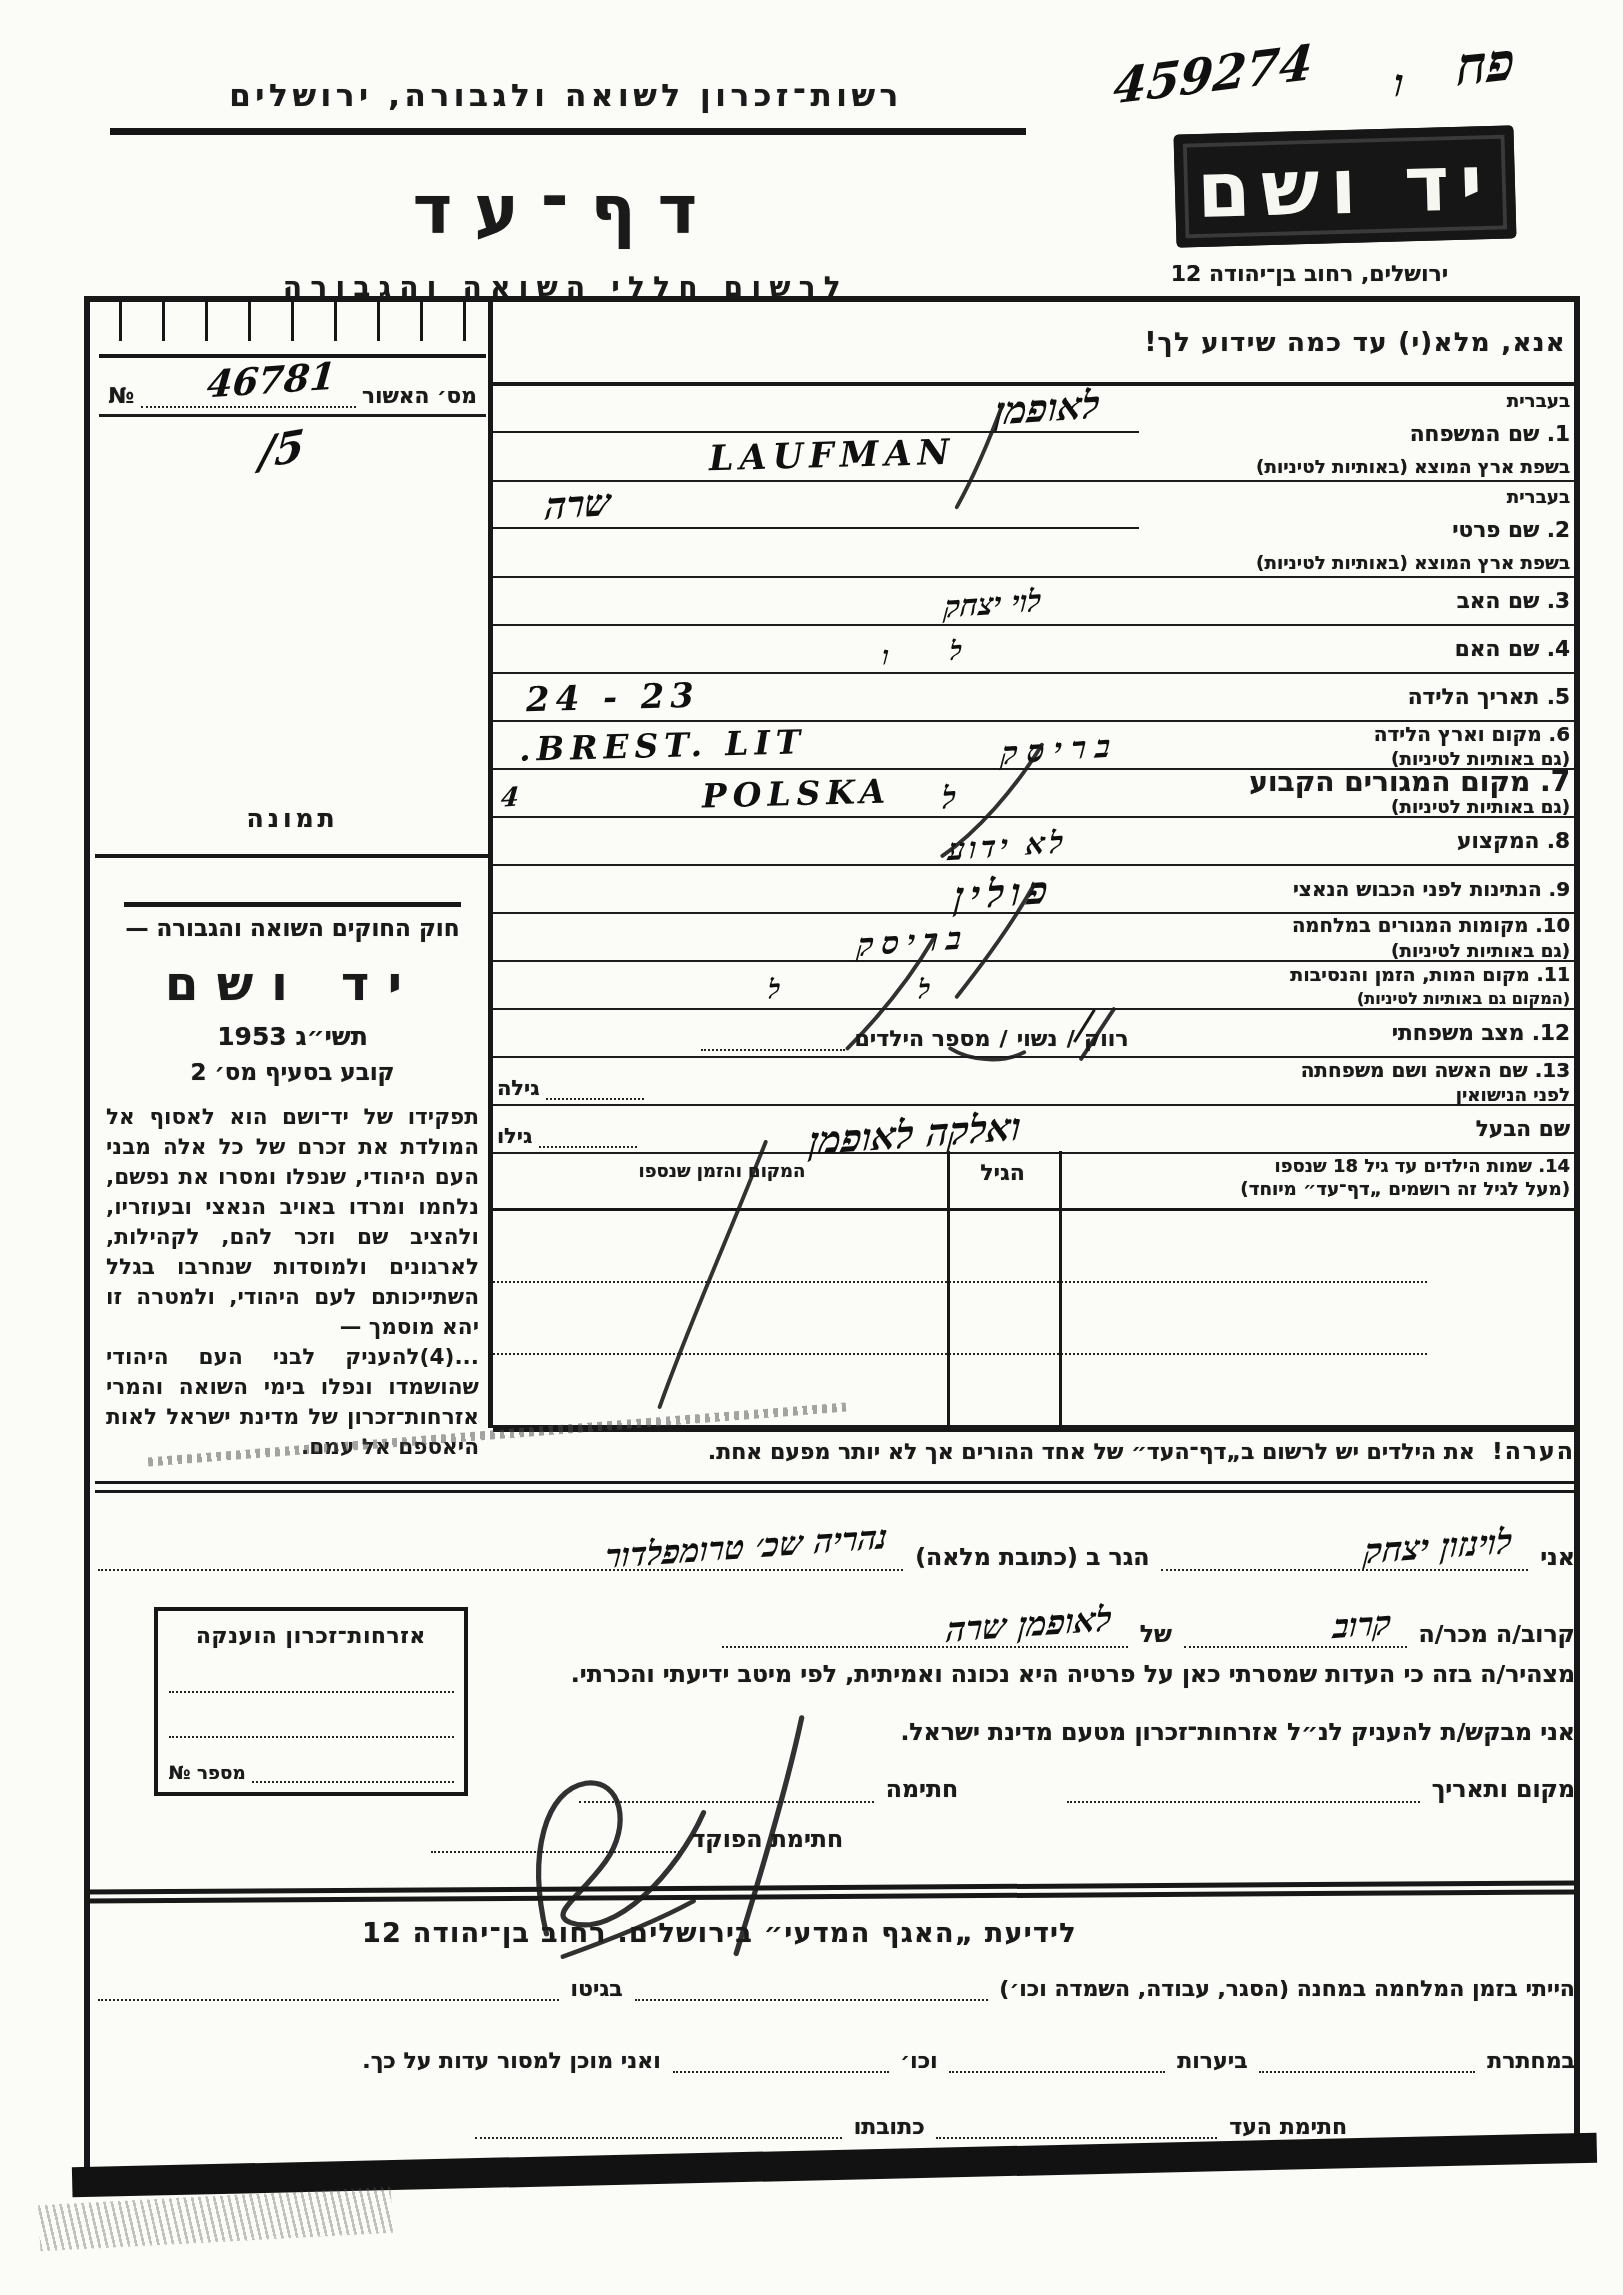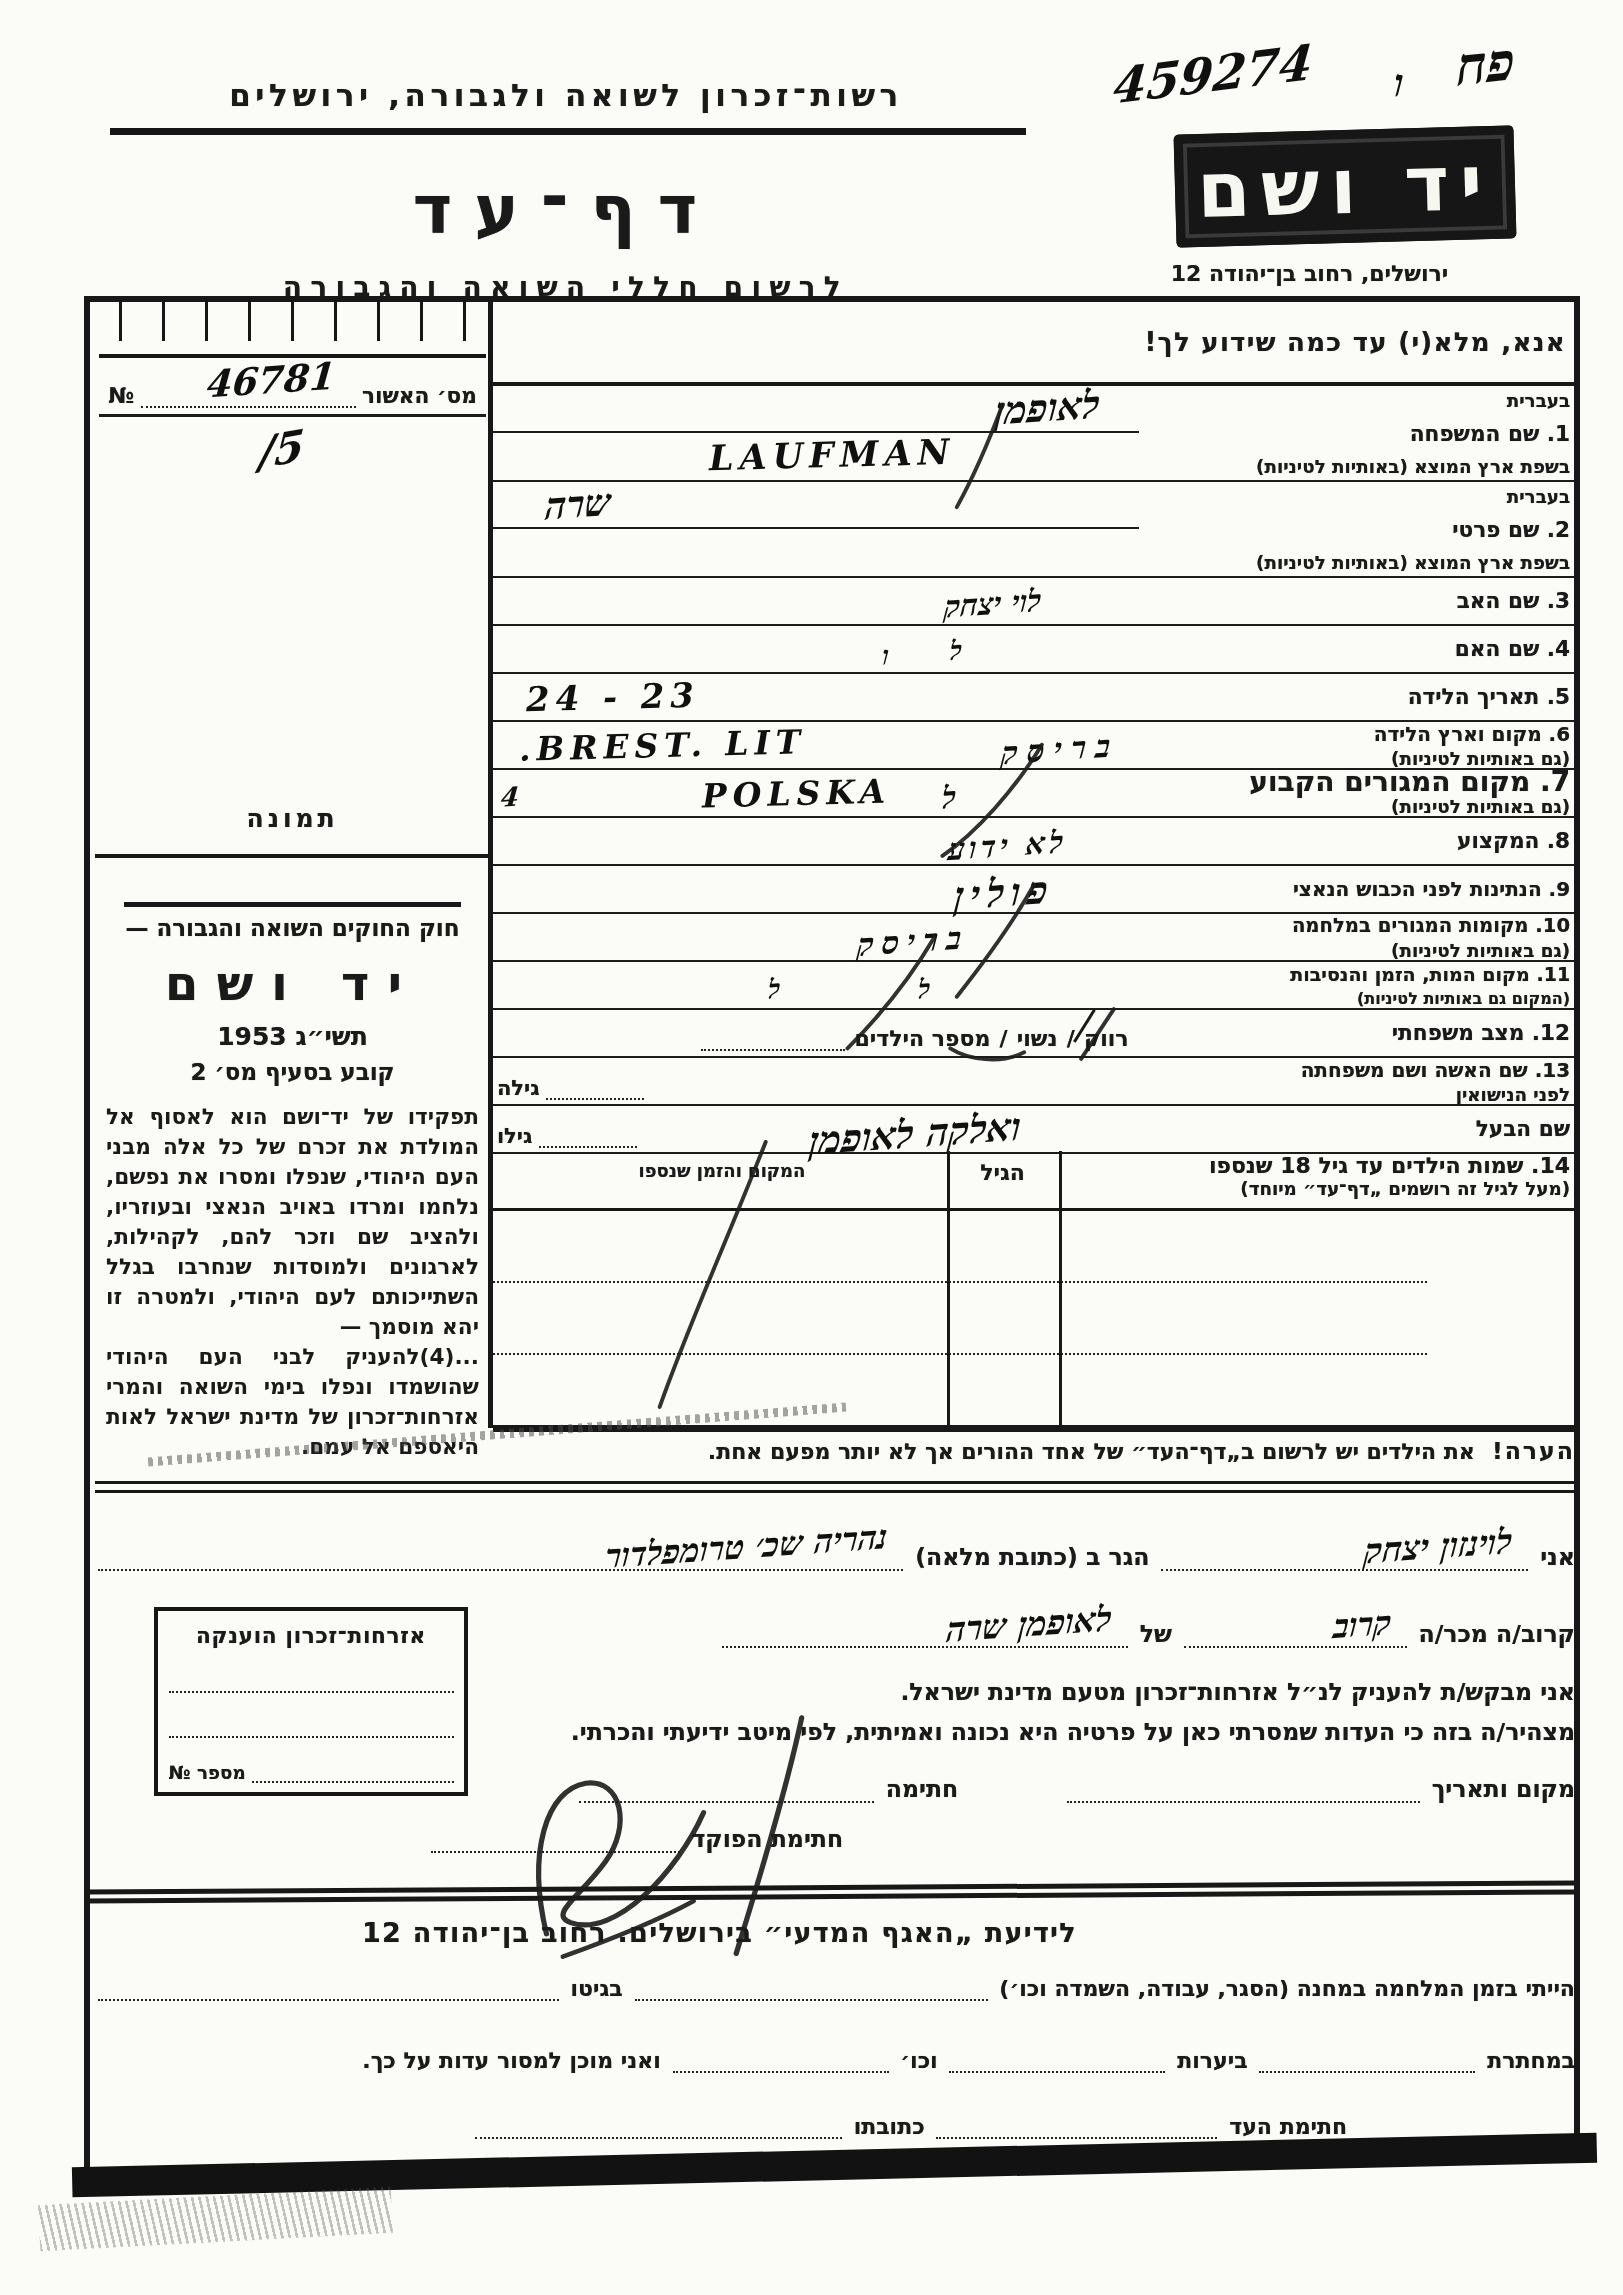"14. שמות הילדים עד גיל" div.lbl { font-size: 22px -> 18px }
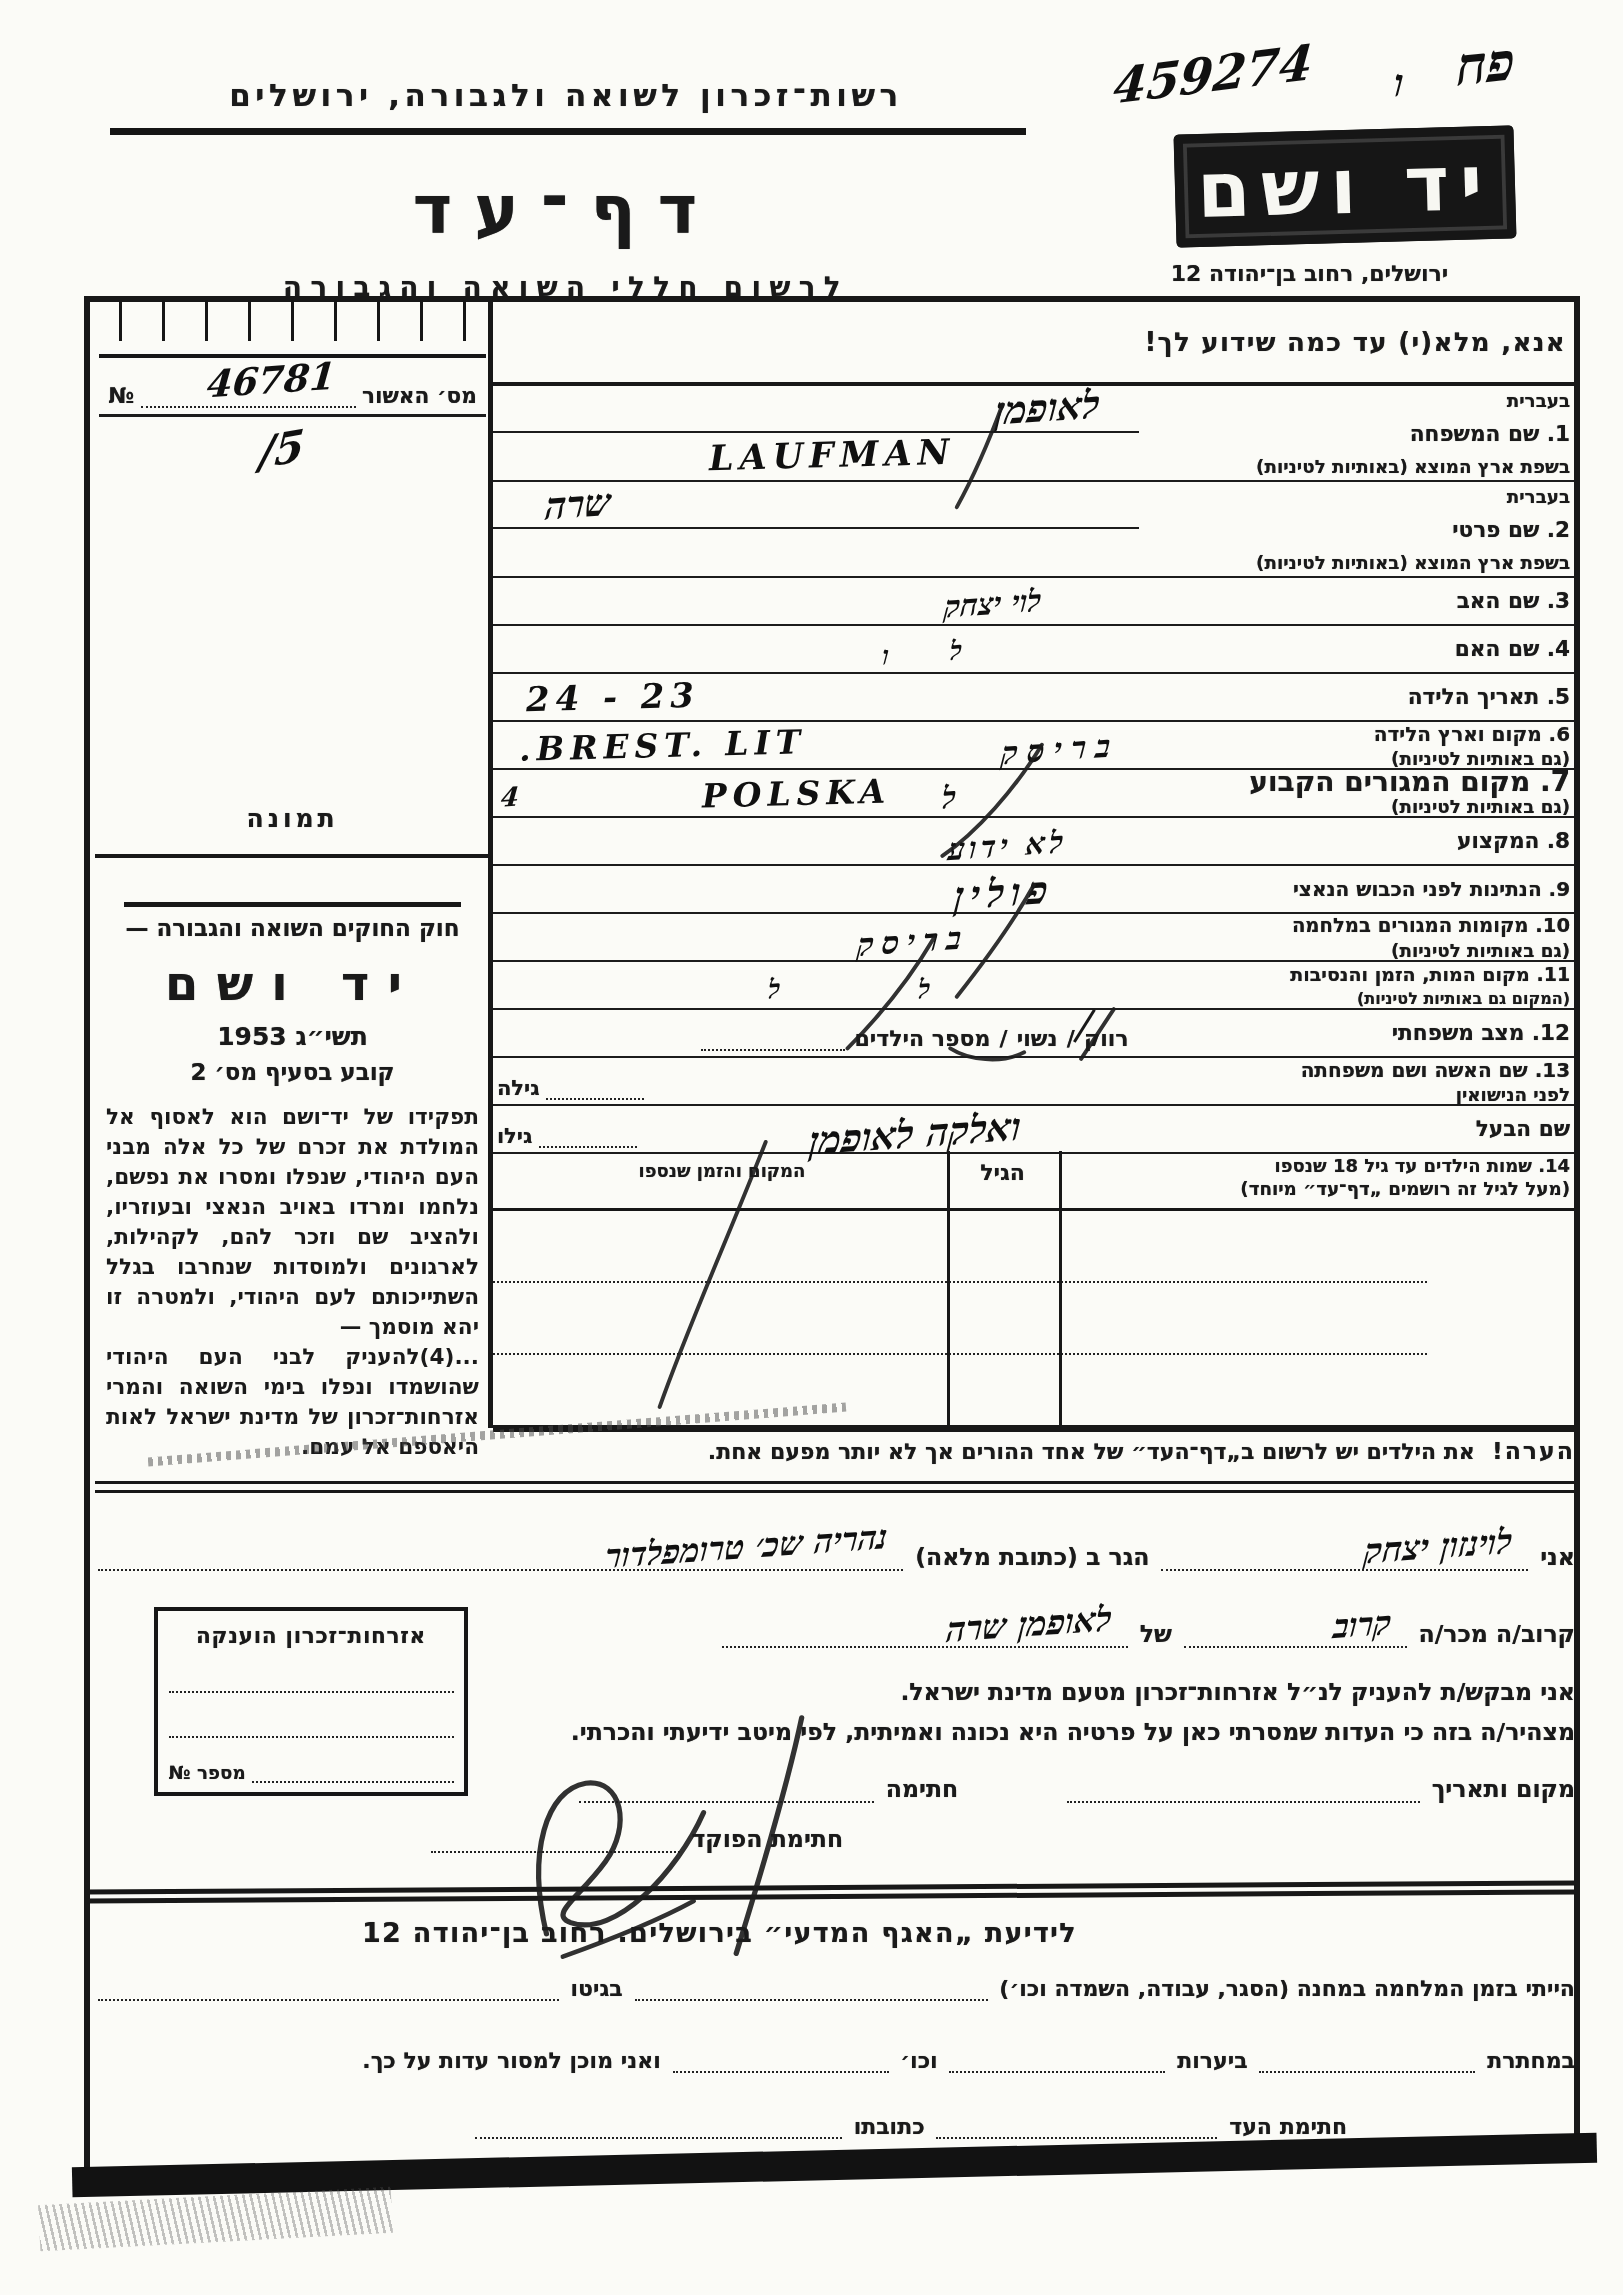"אני מבקש/ת להעניק לנ״ל אזרחות־זכרון" div.txtline { order: before "מצהיר/ה בזה כי העדות שמסרתי" -> after "מצהיר/ה בזה כי העדות שמסרתי" }
